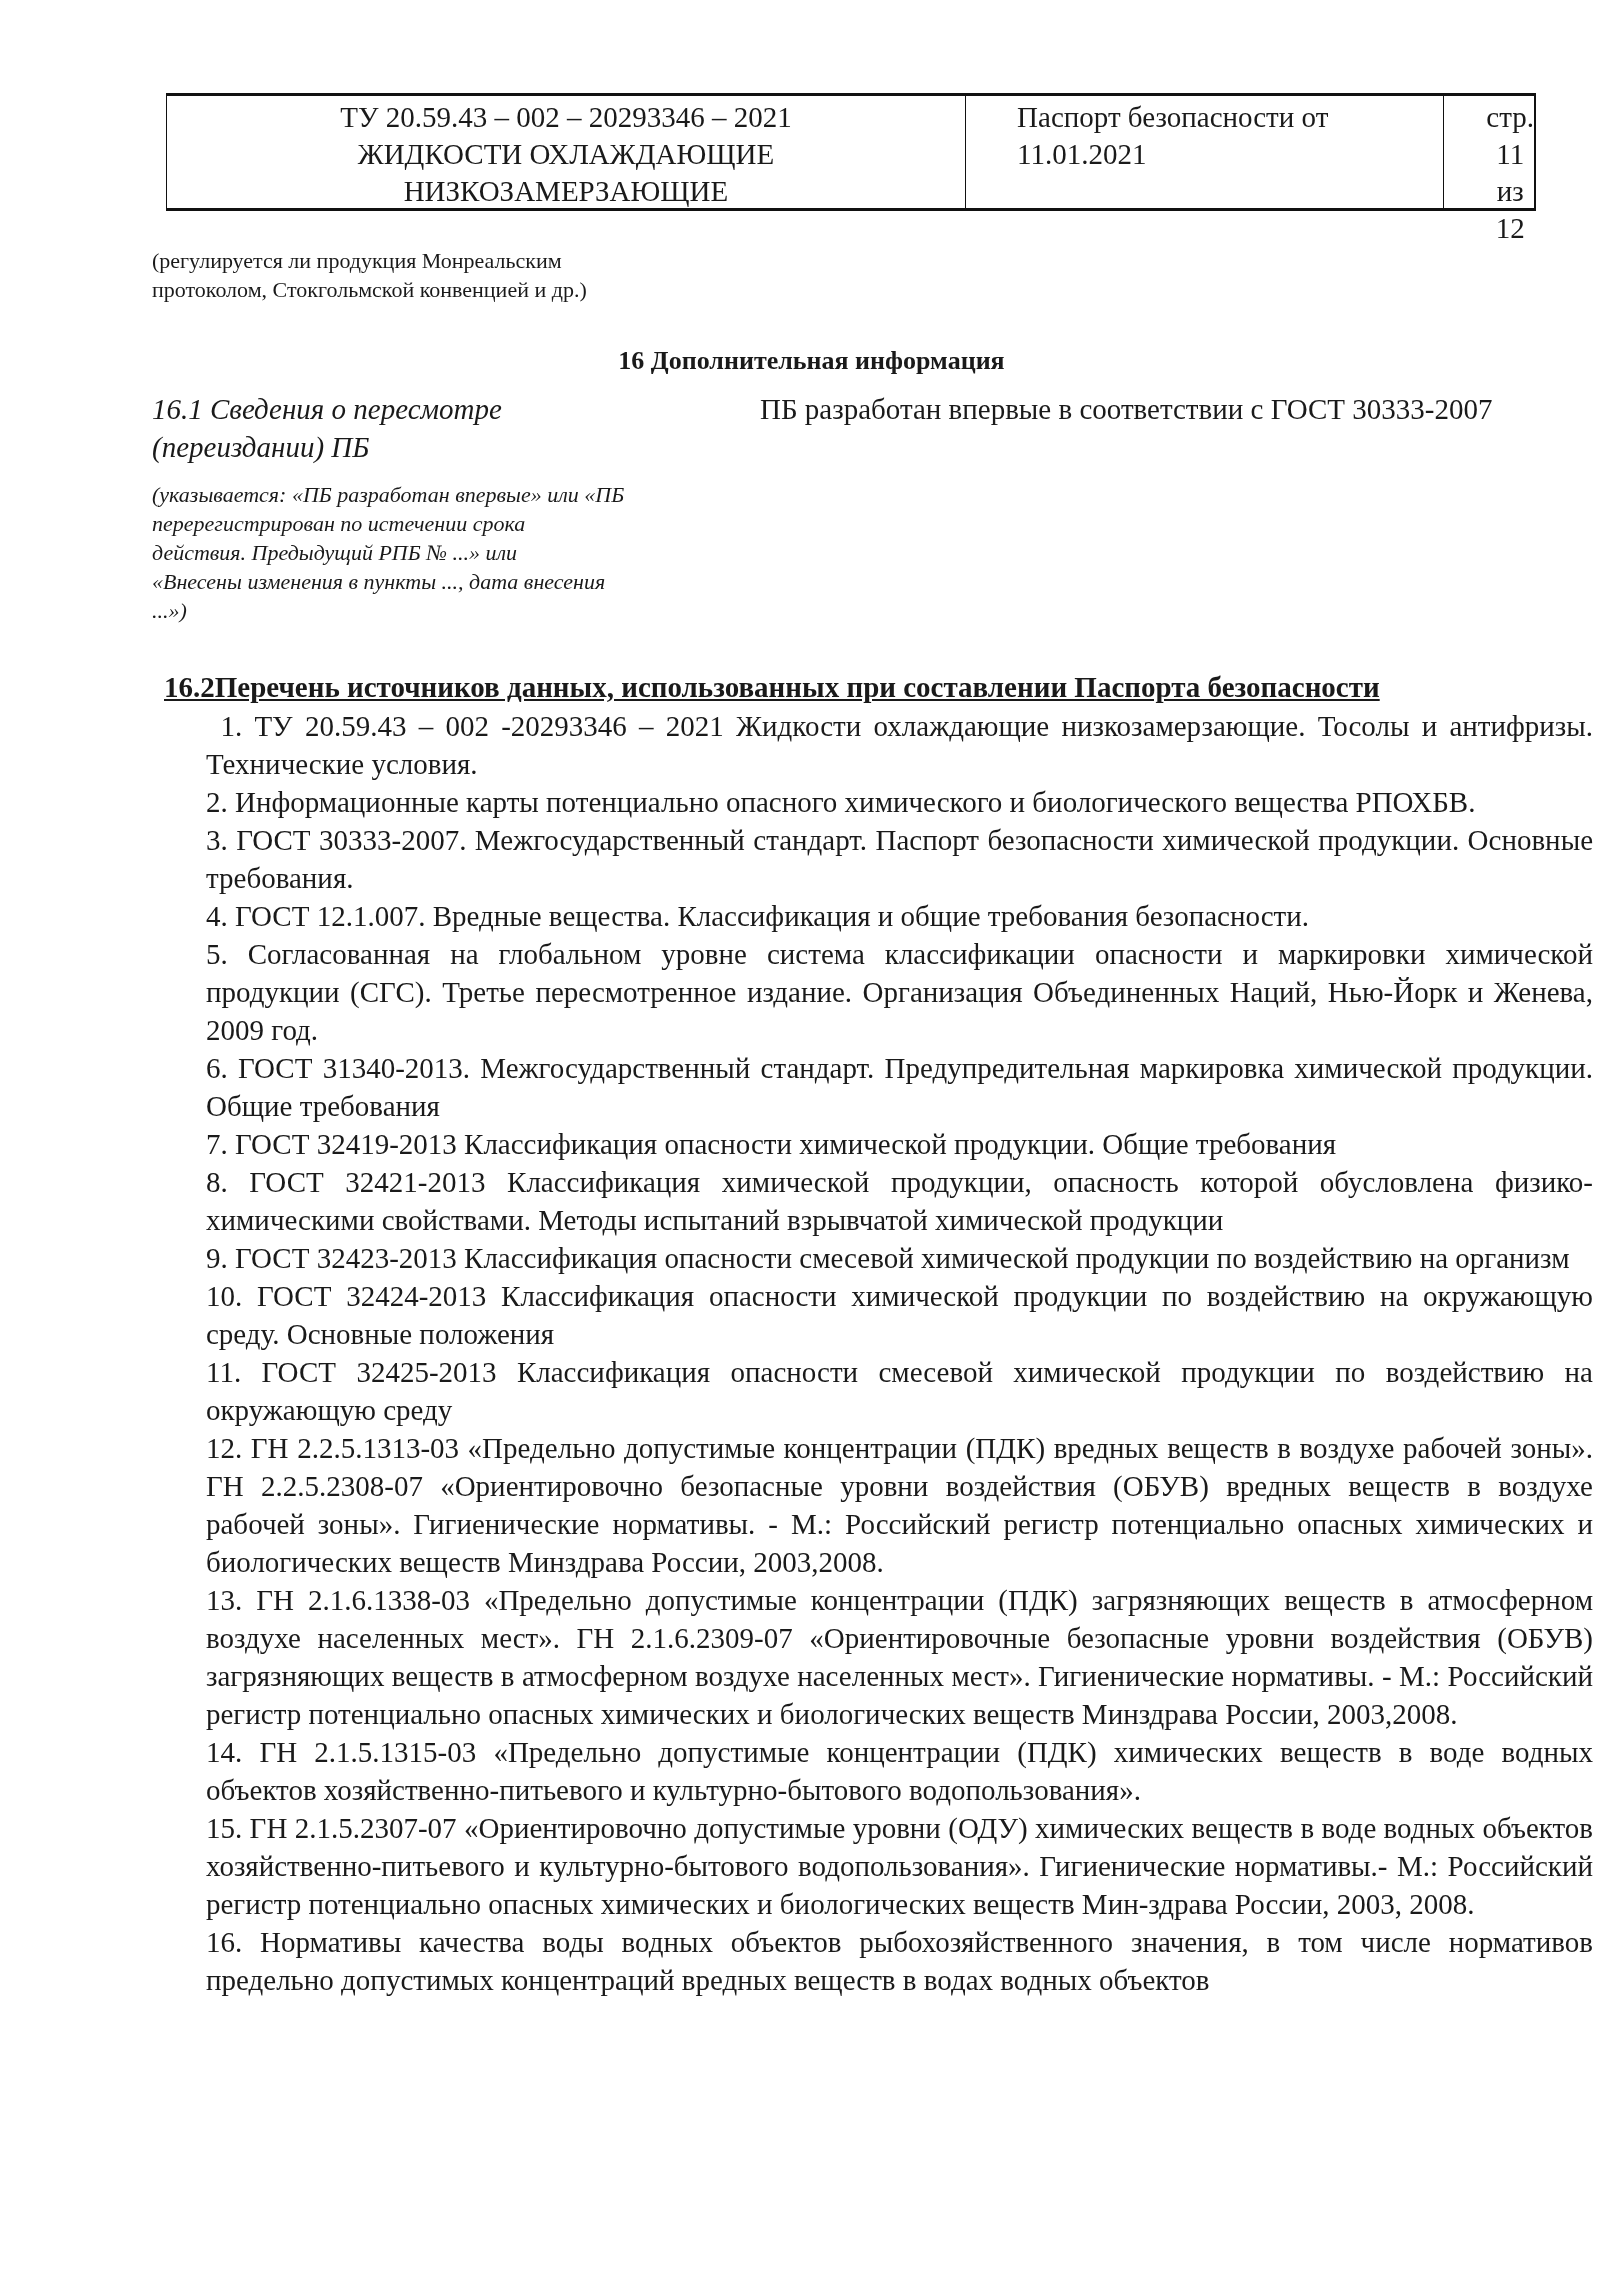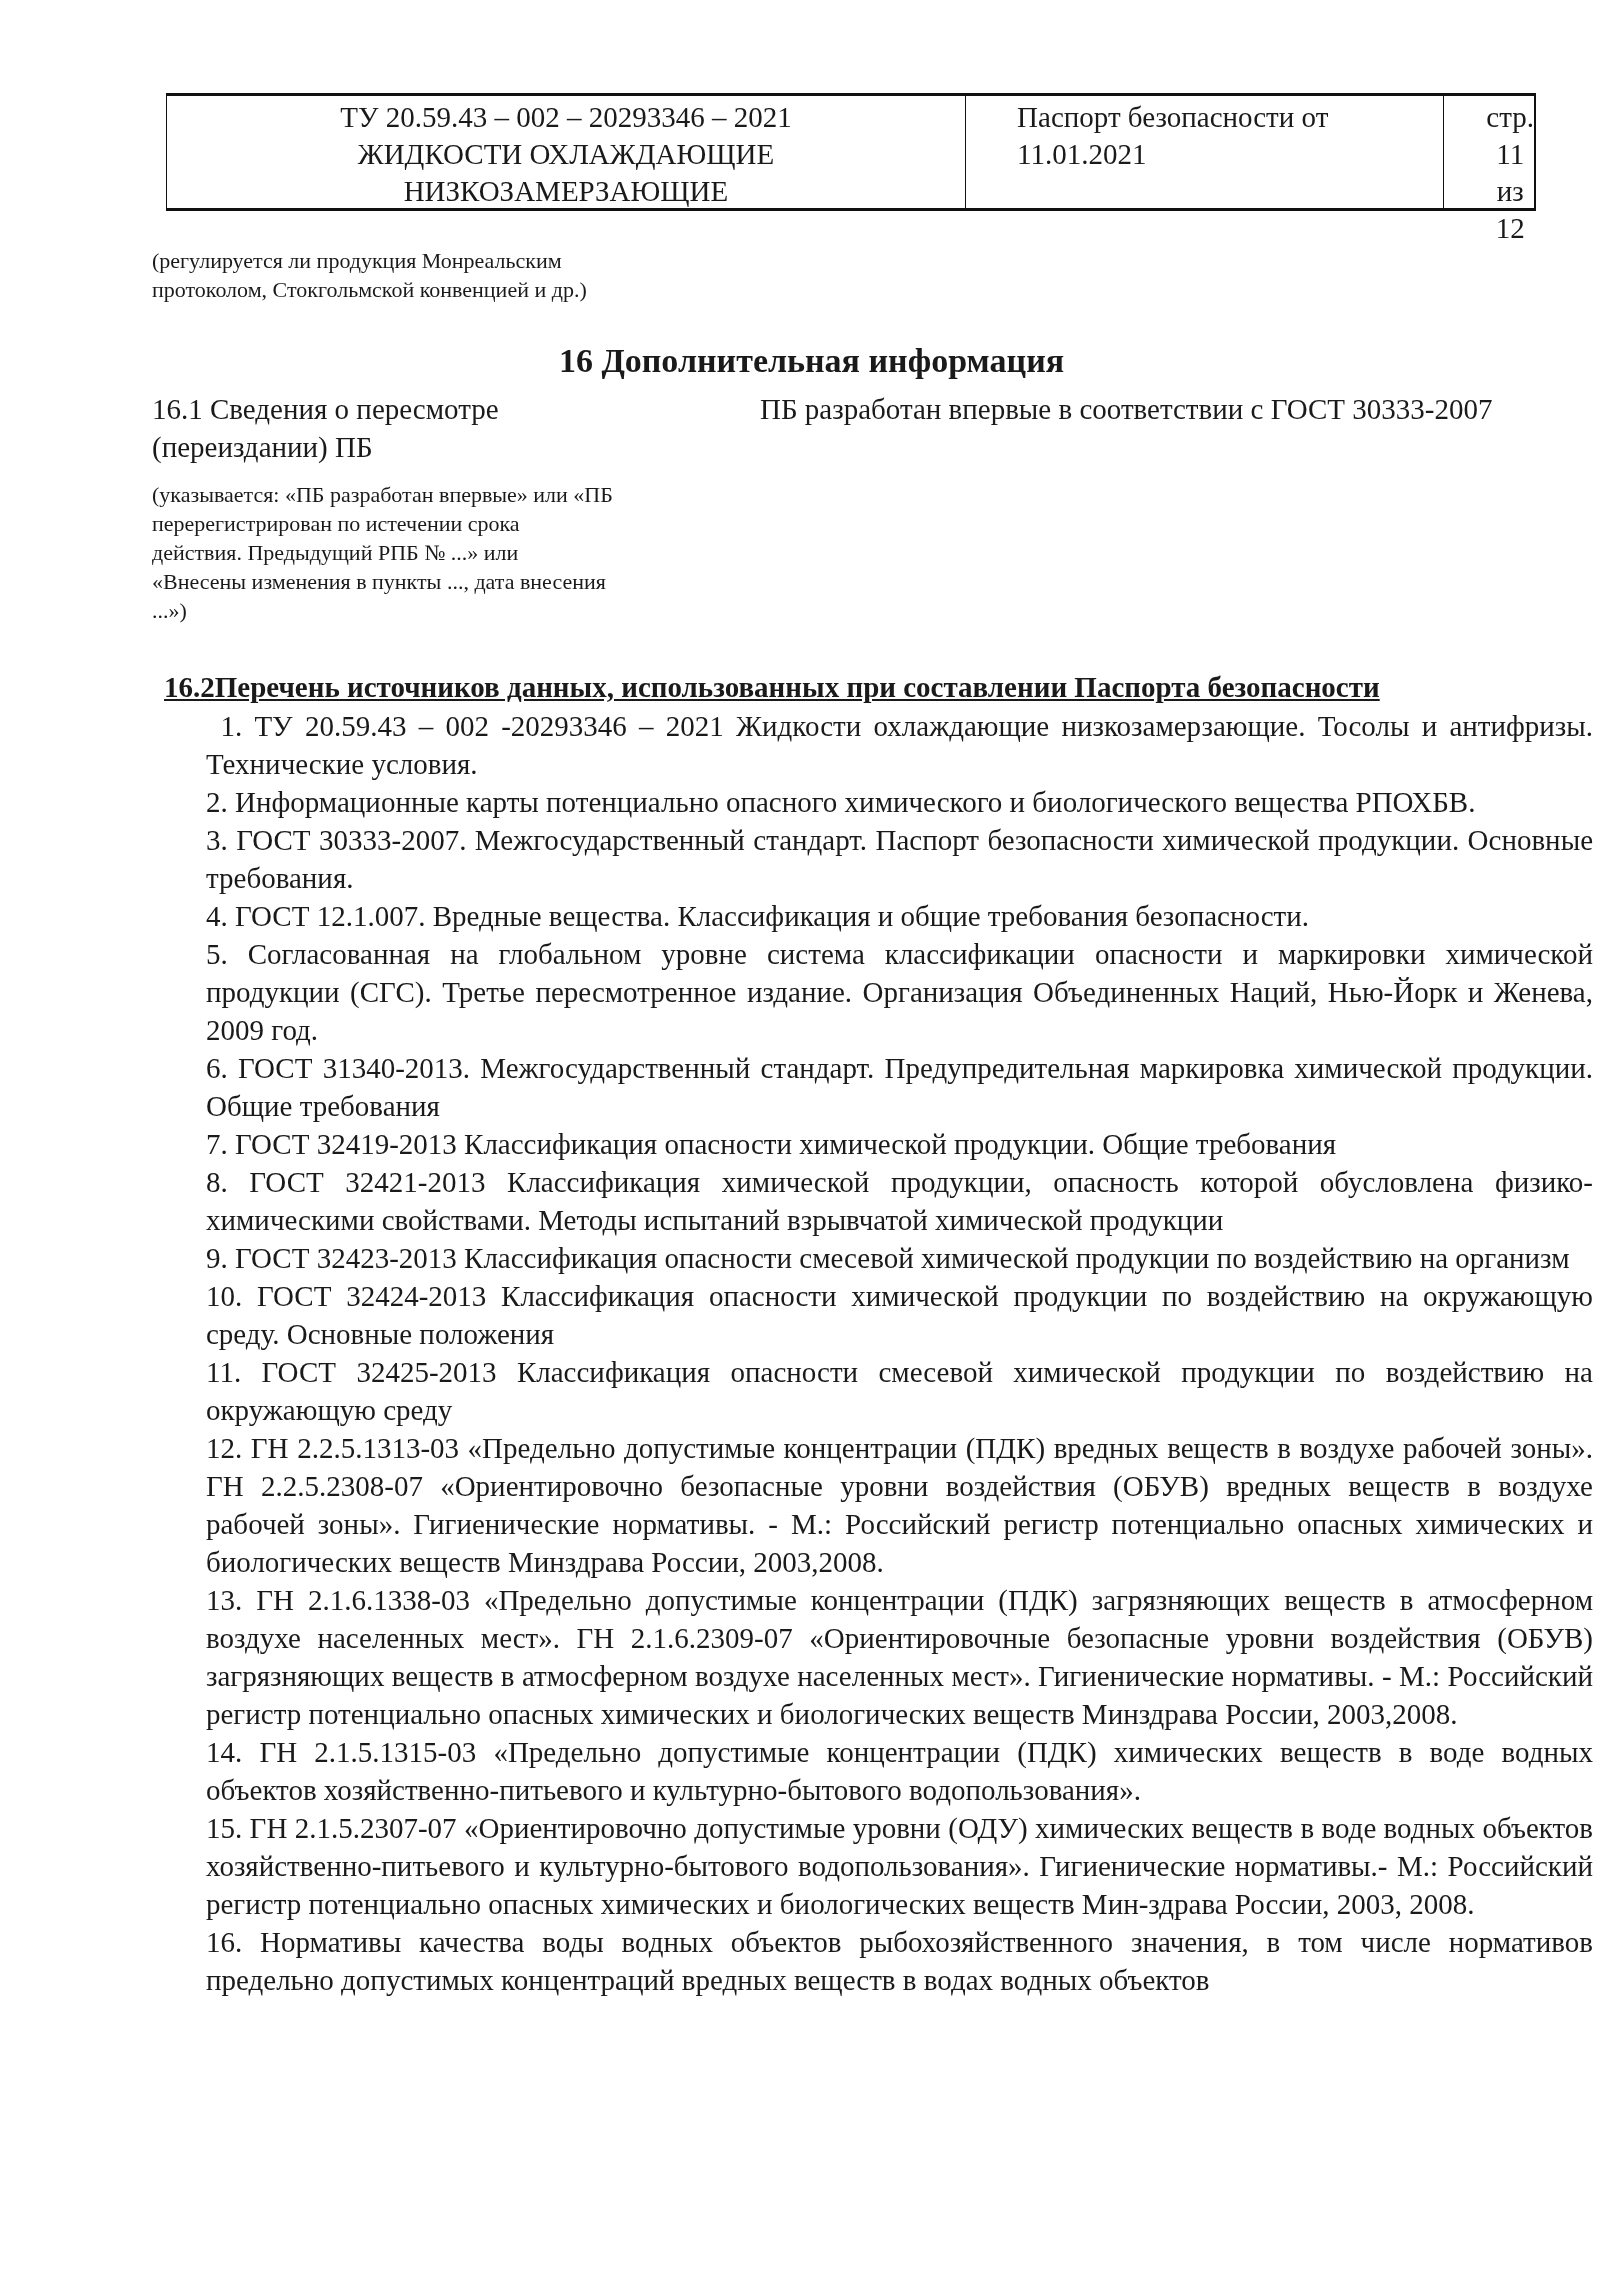"16 Дополнительная информация" .sec-title { font-size: 34px -> 26px }
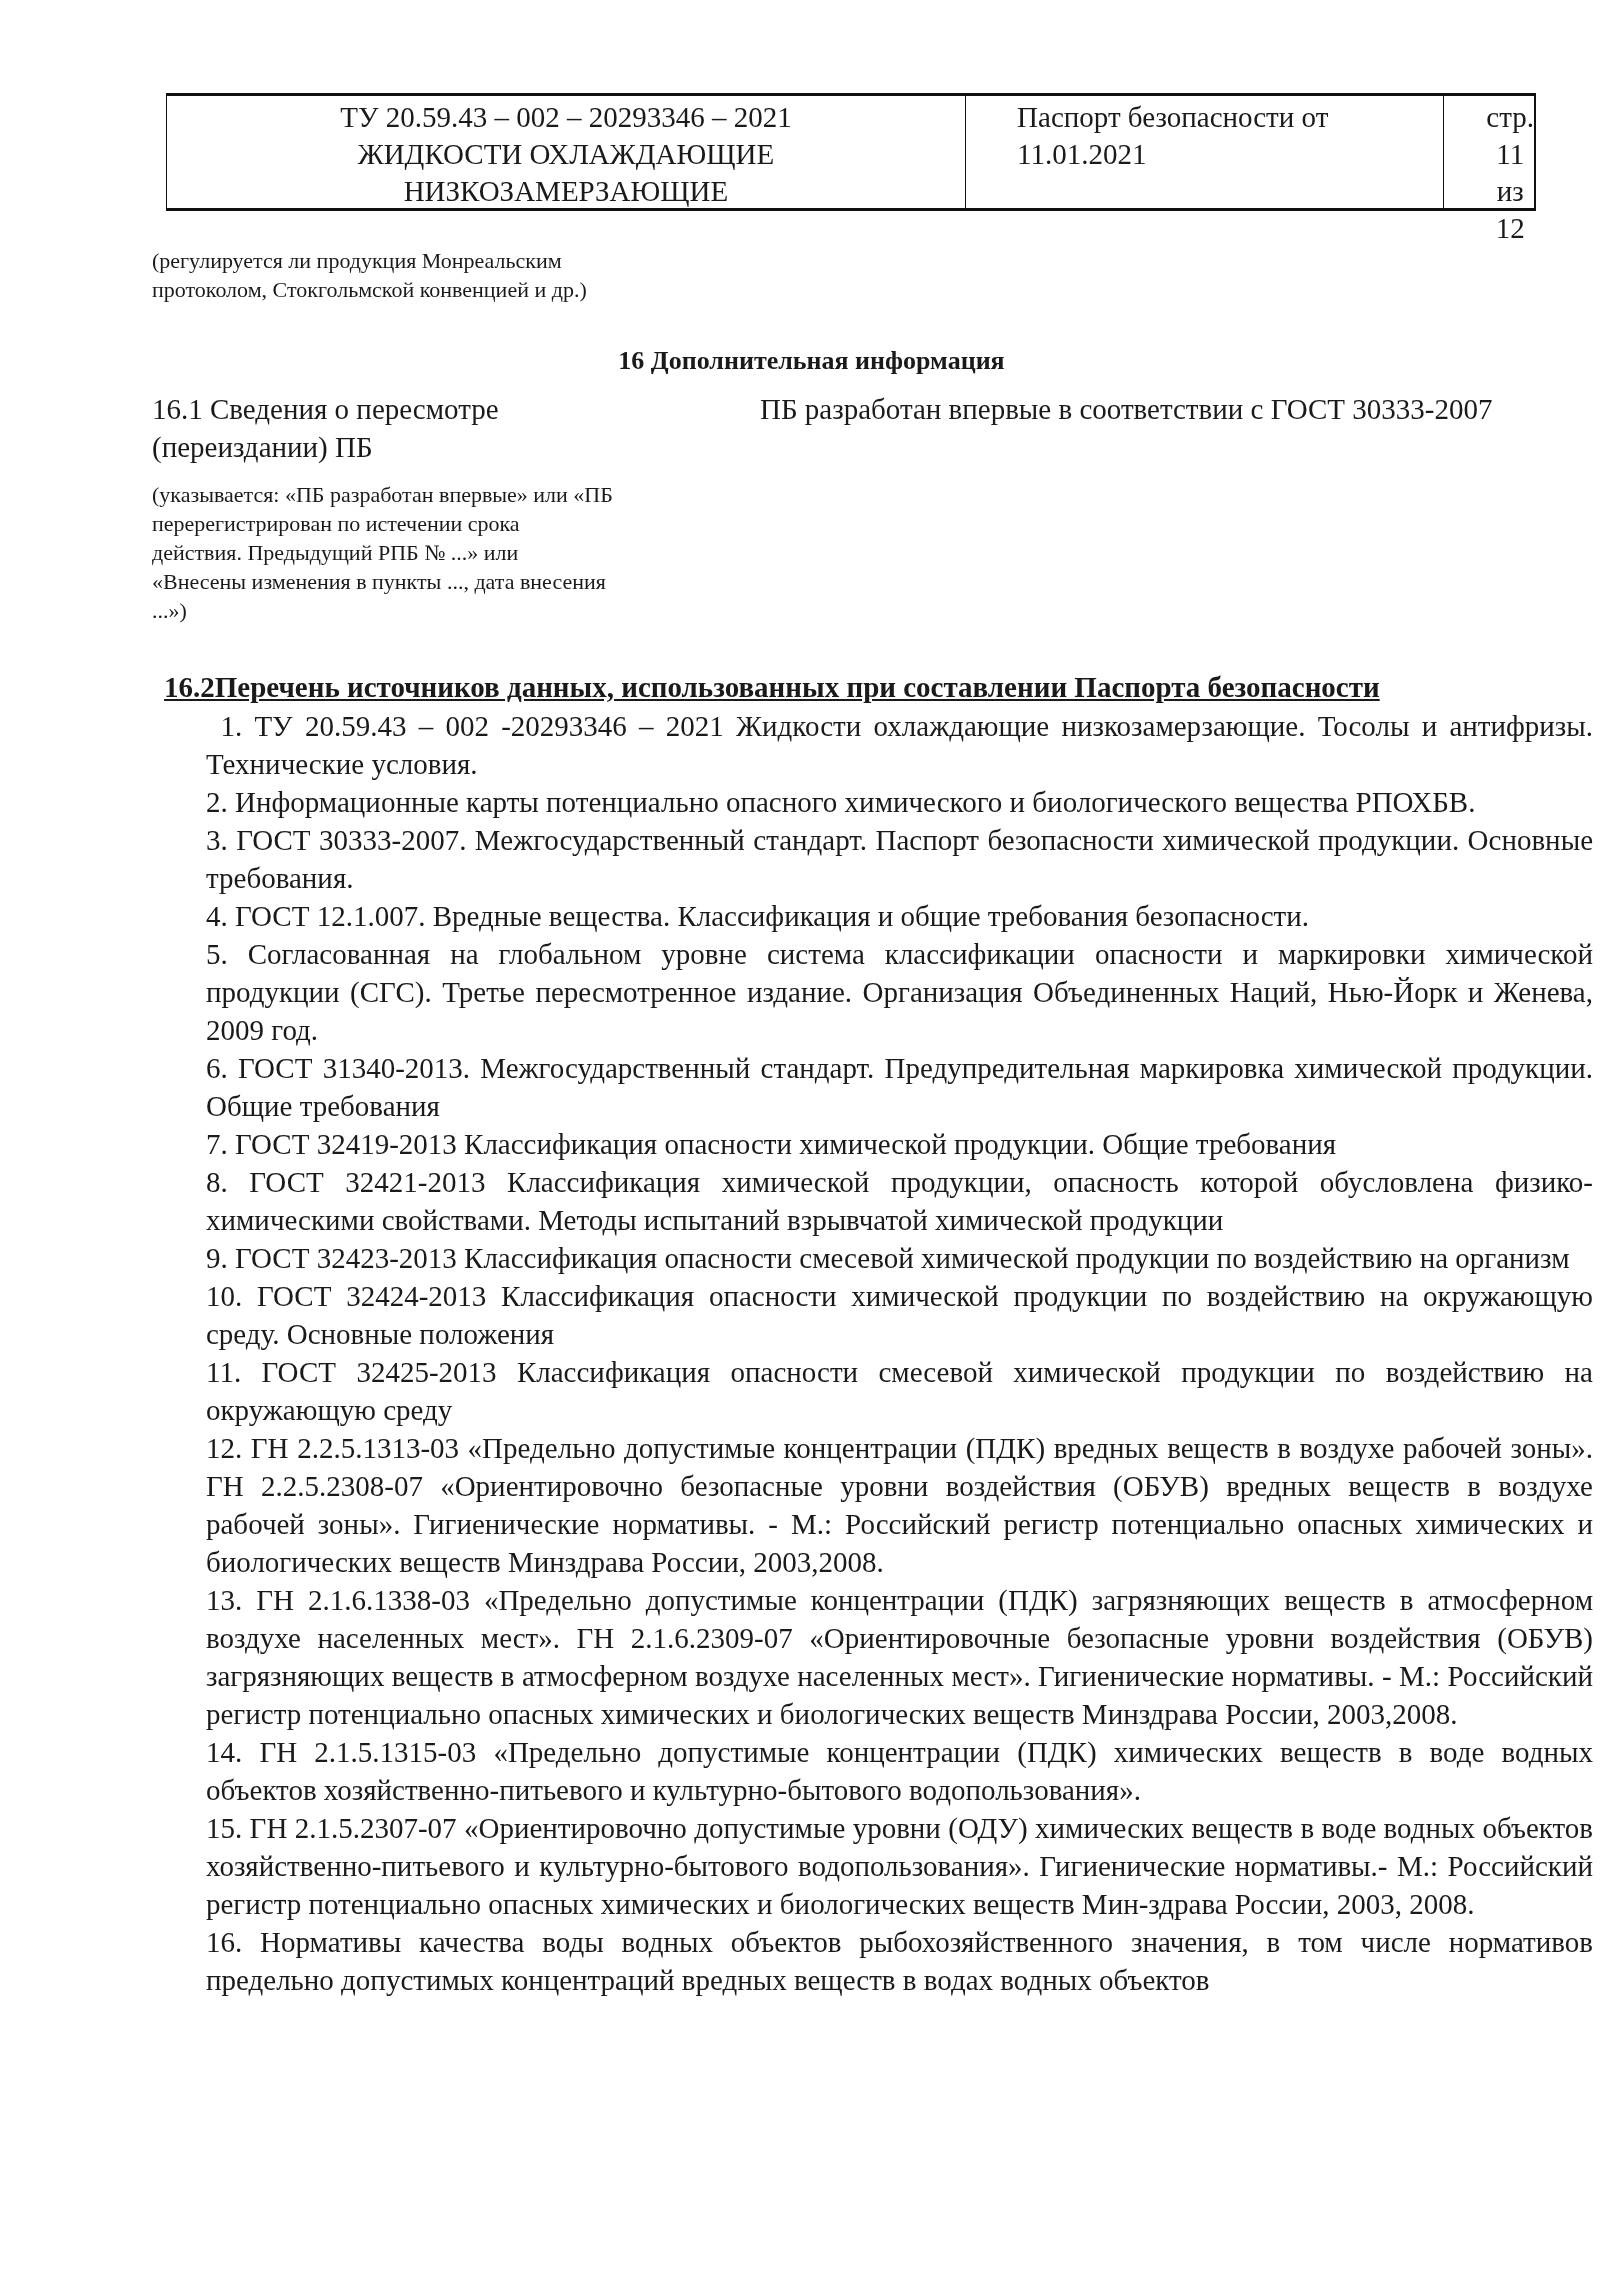"16.1 Сведения о пересмотре" .s161-left { font-style: none -> italic }
